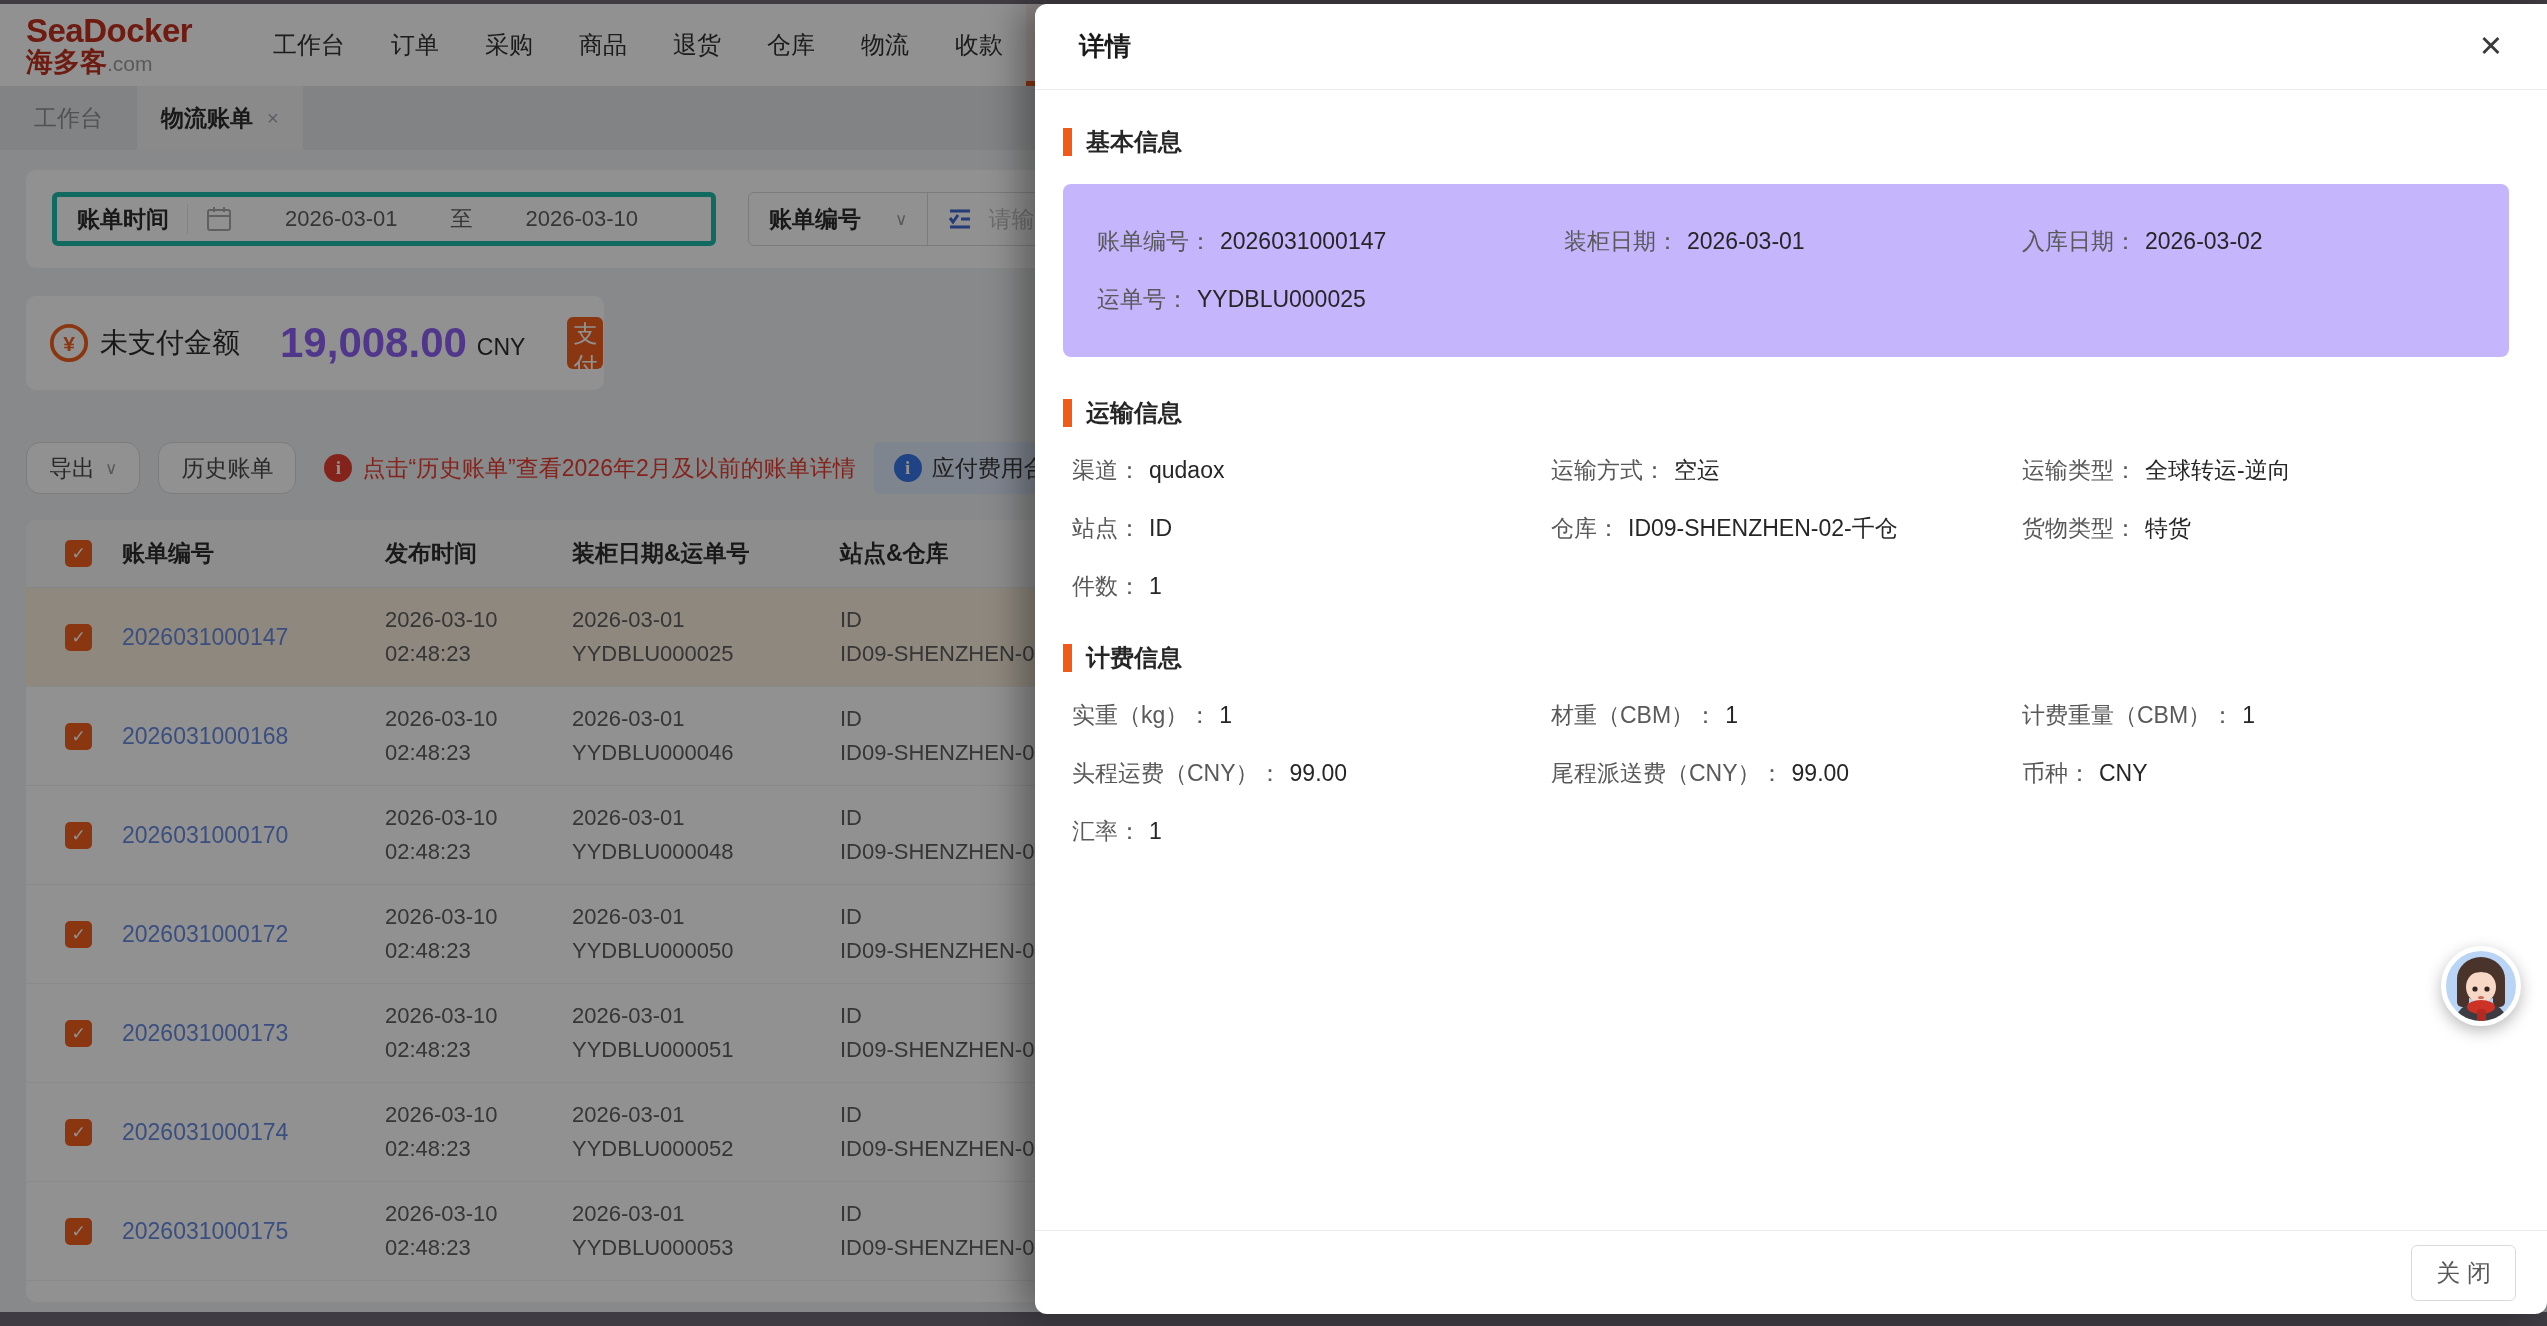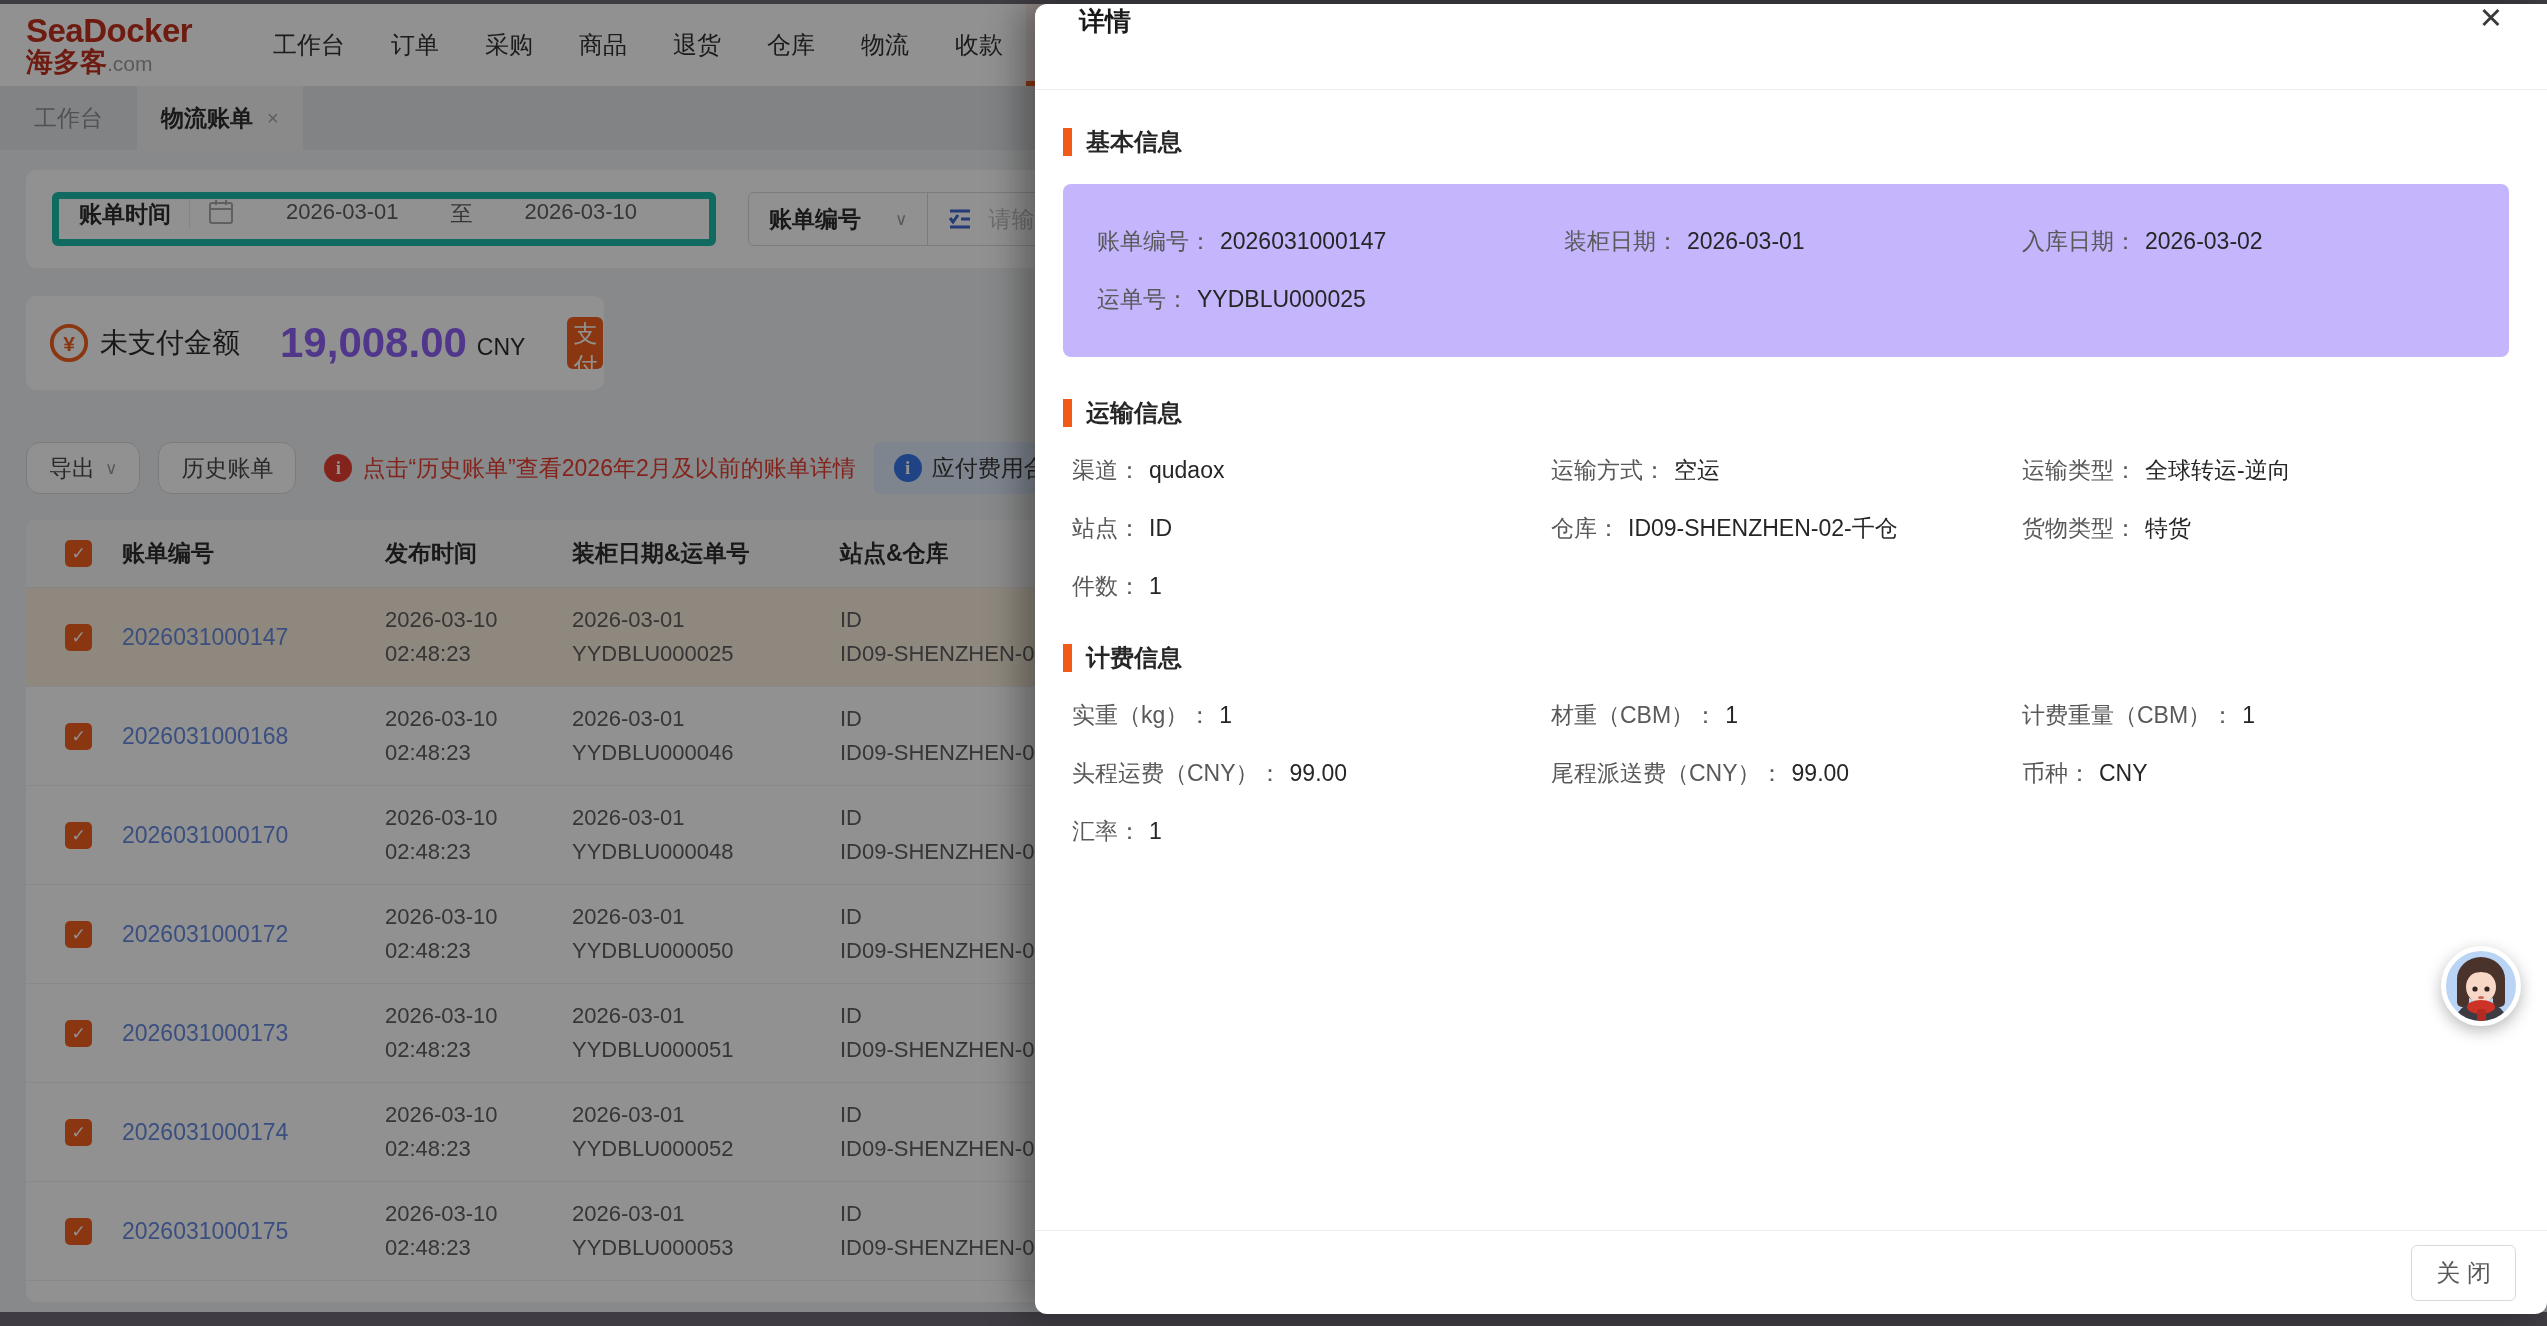"详情" .d-header { align-items: flex-start -> center }
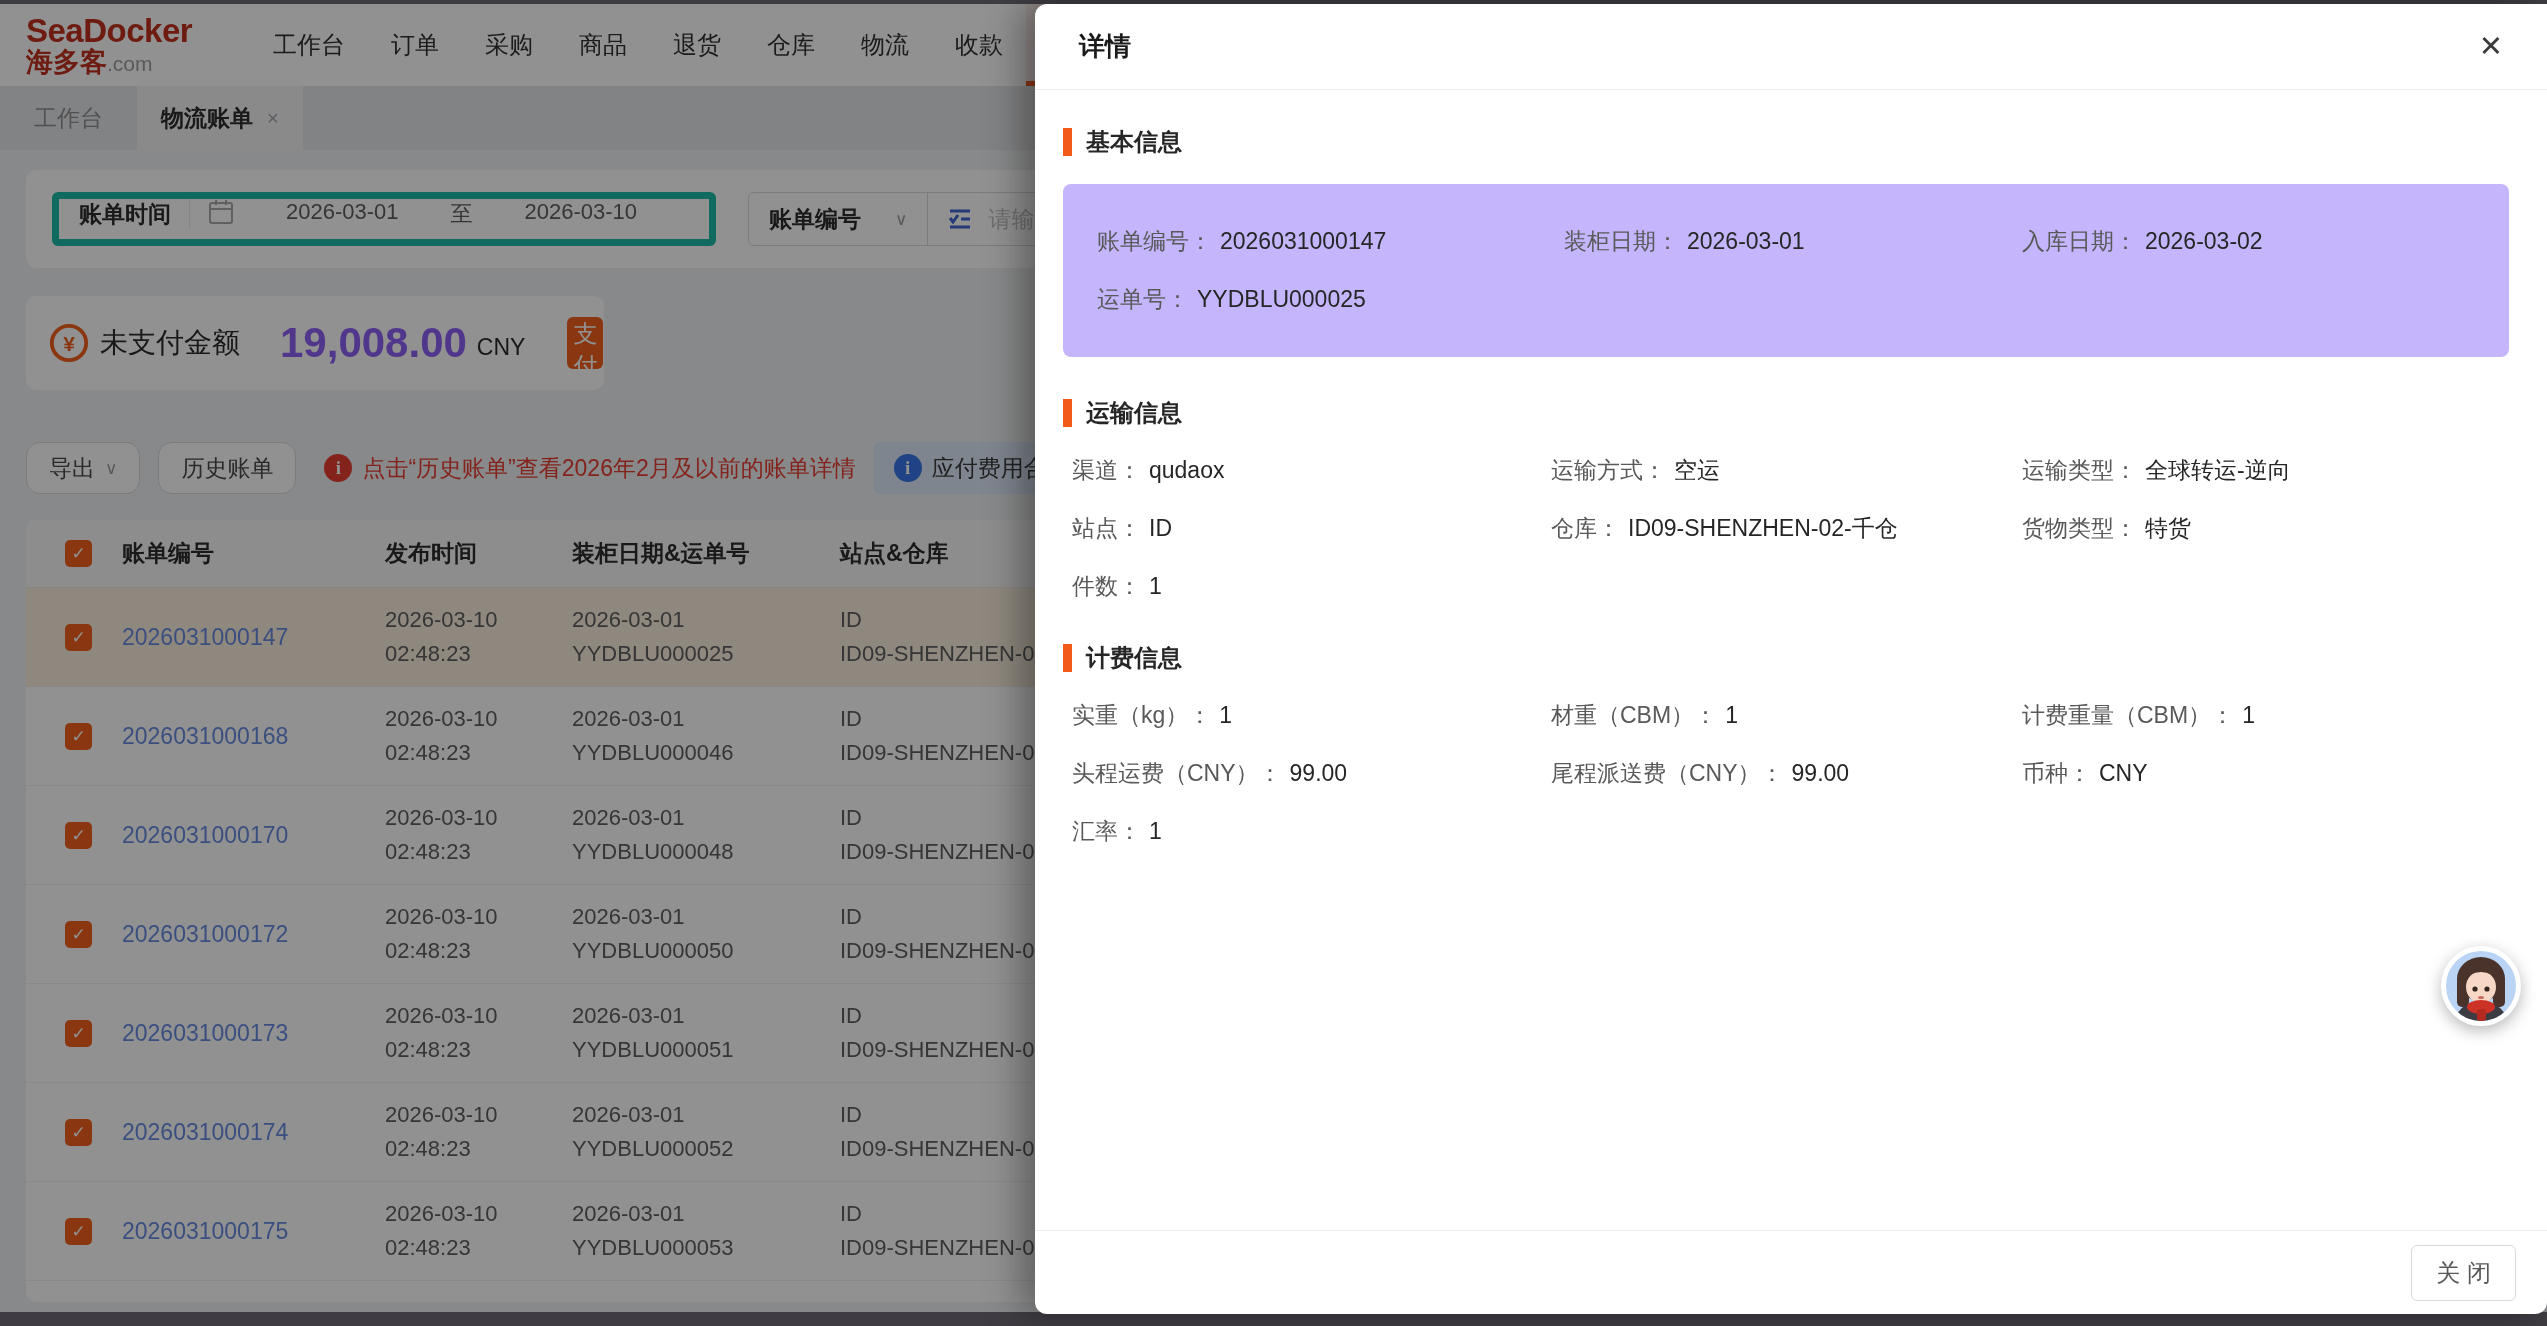"账单时间" .date-group { align-items: flex-start -> center; border: 7px solid #14b8a6 -> 5px solid #14b8a6 }
